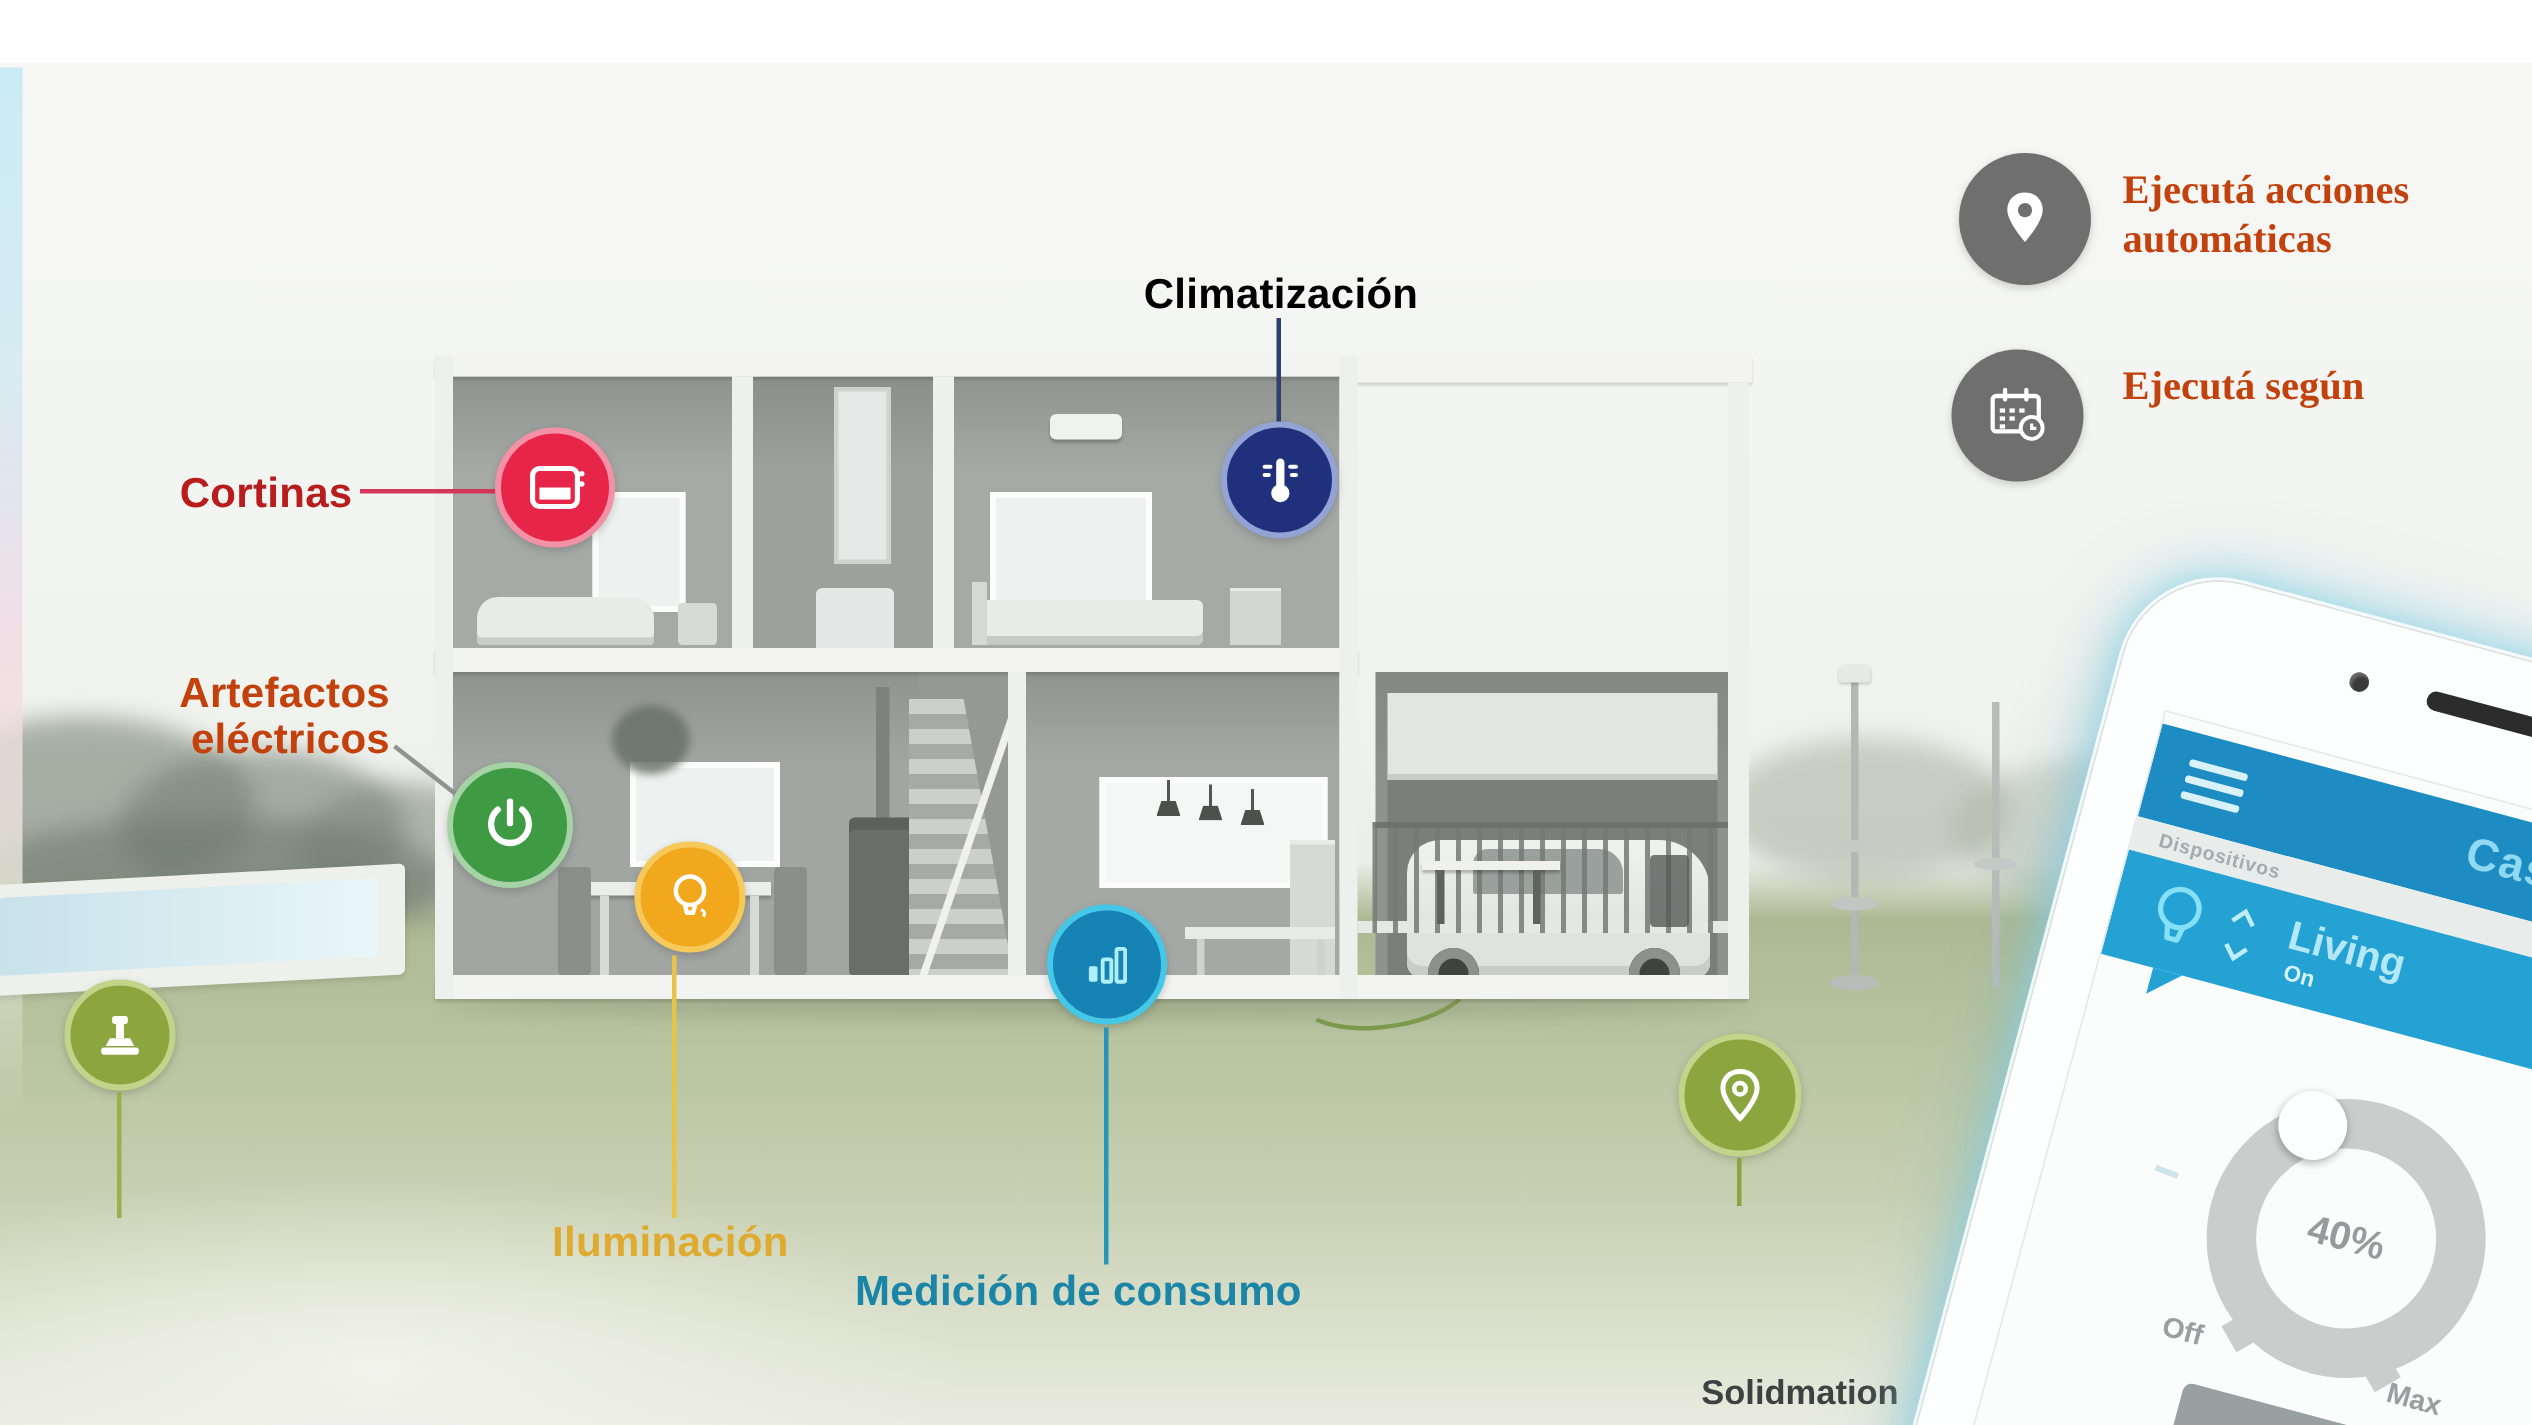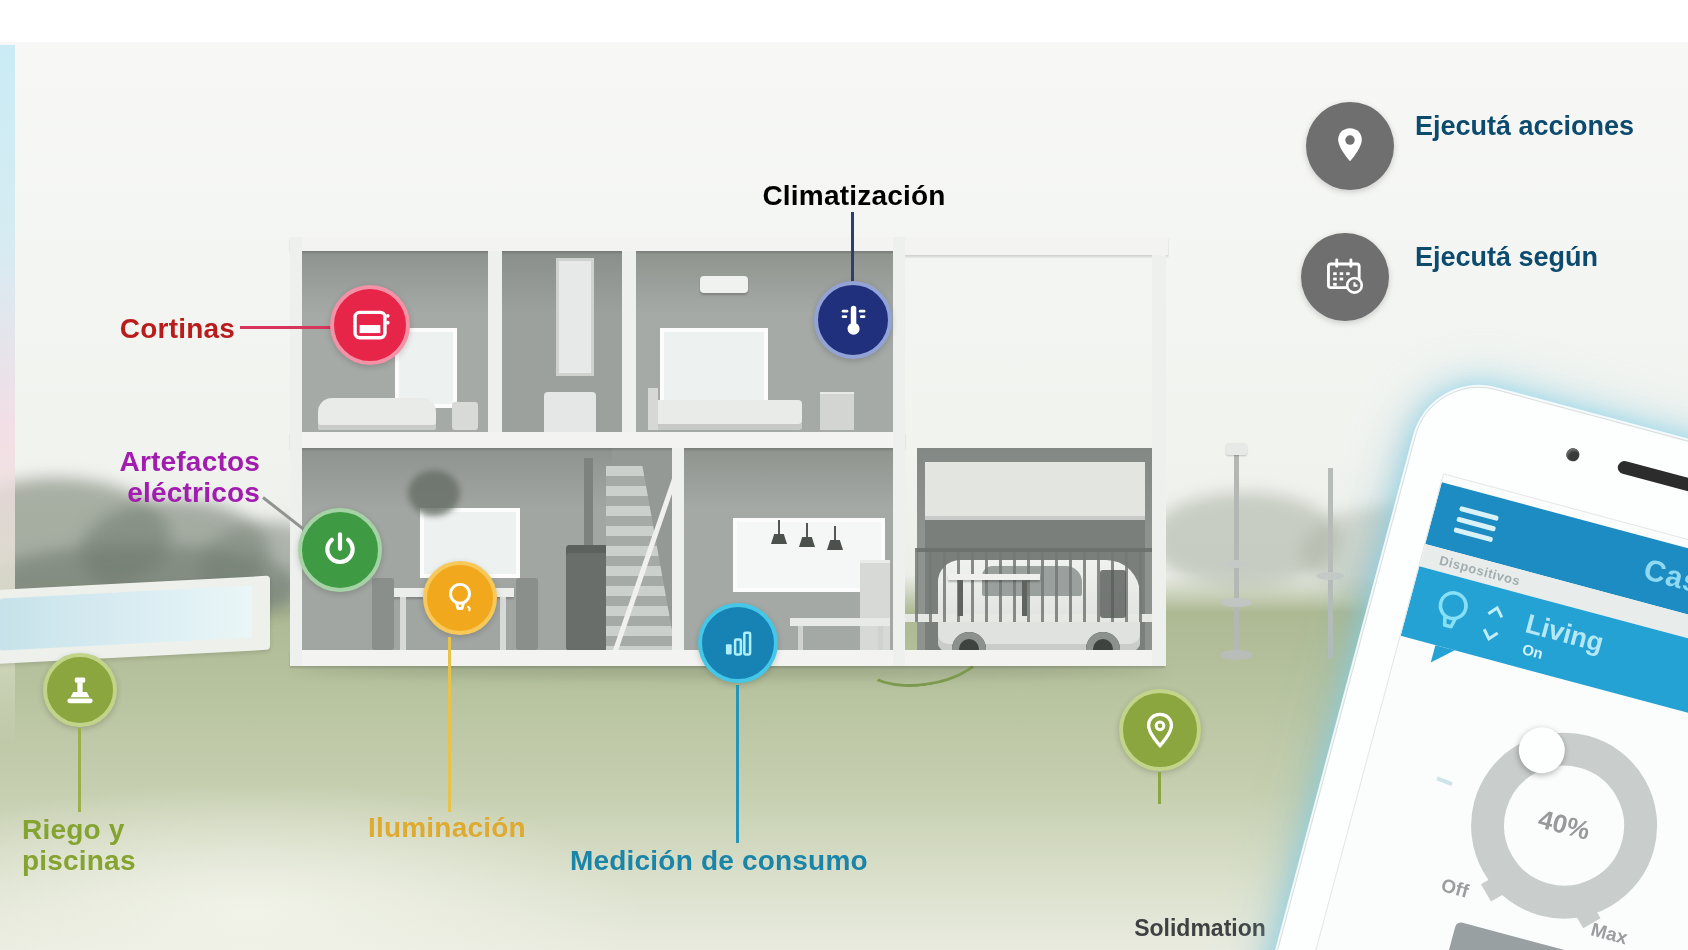"Ejecutá acciones" .action-text { color: #0c4a6e -> #c2410c; font-family: none -> Liberation Serif, serif }
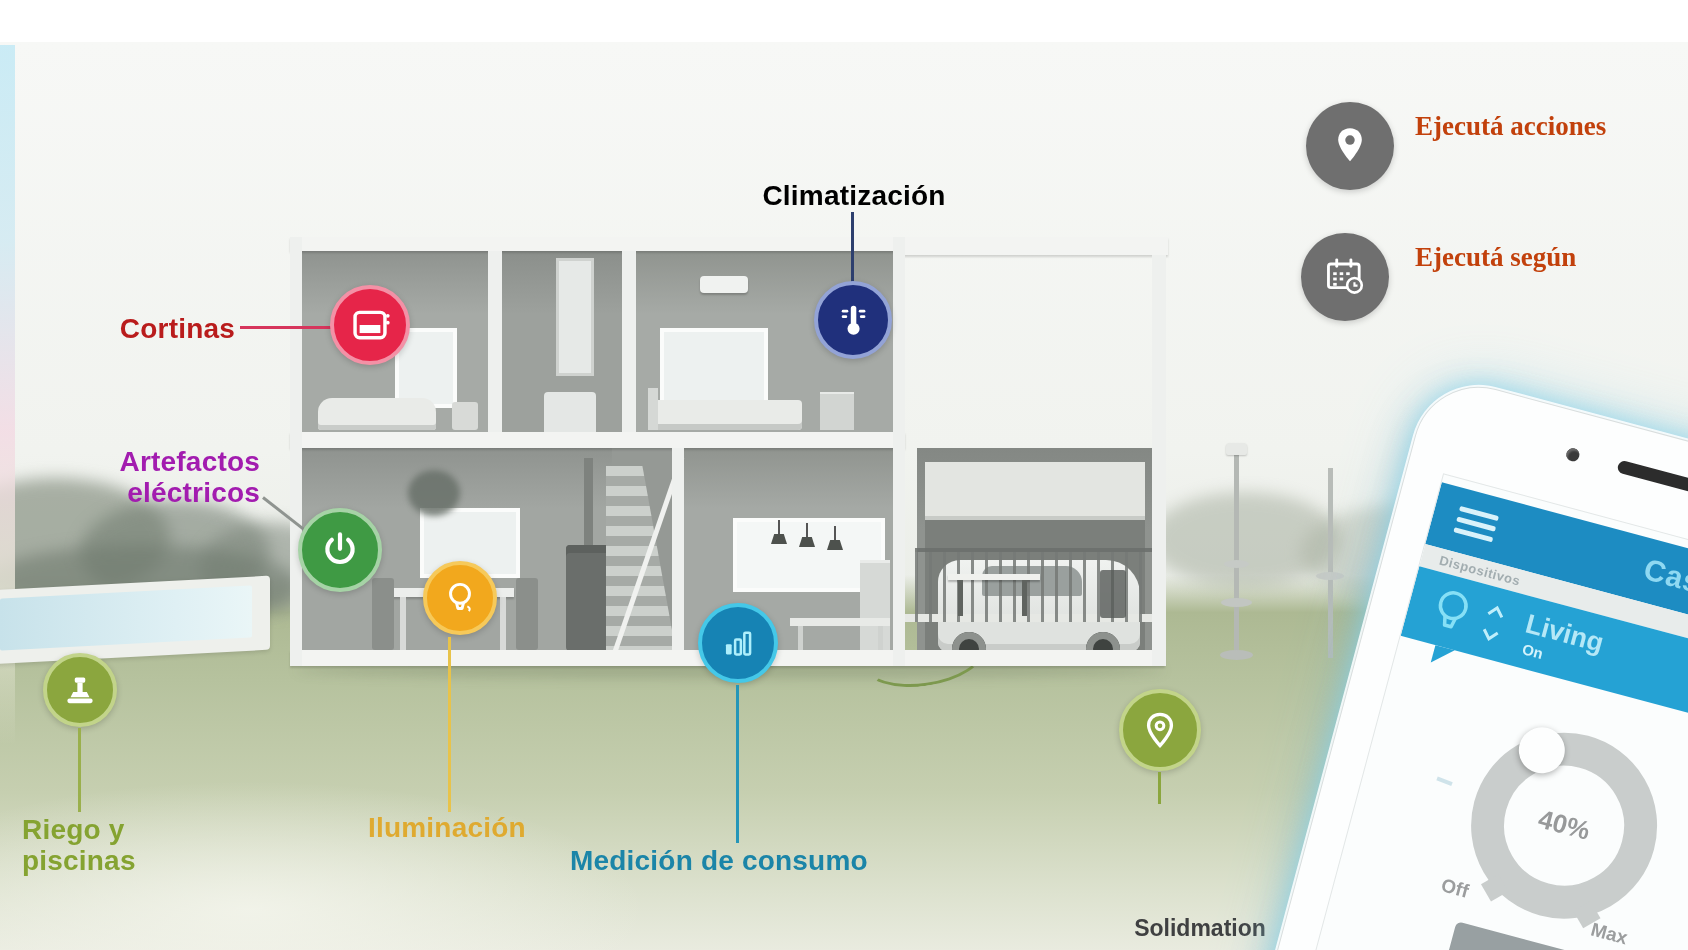"automáticas" div { html: none -> <div>automáticas</div> }
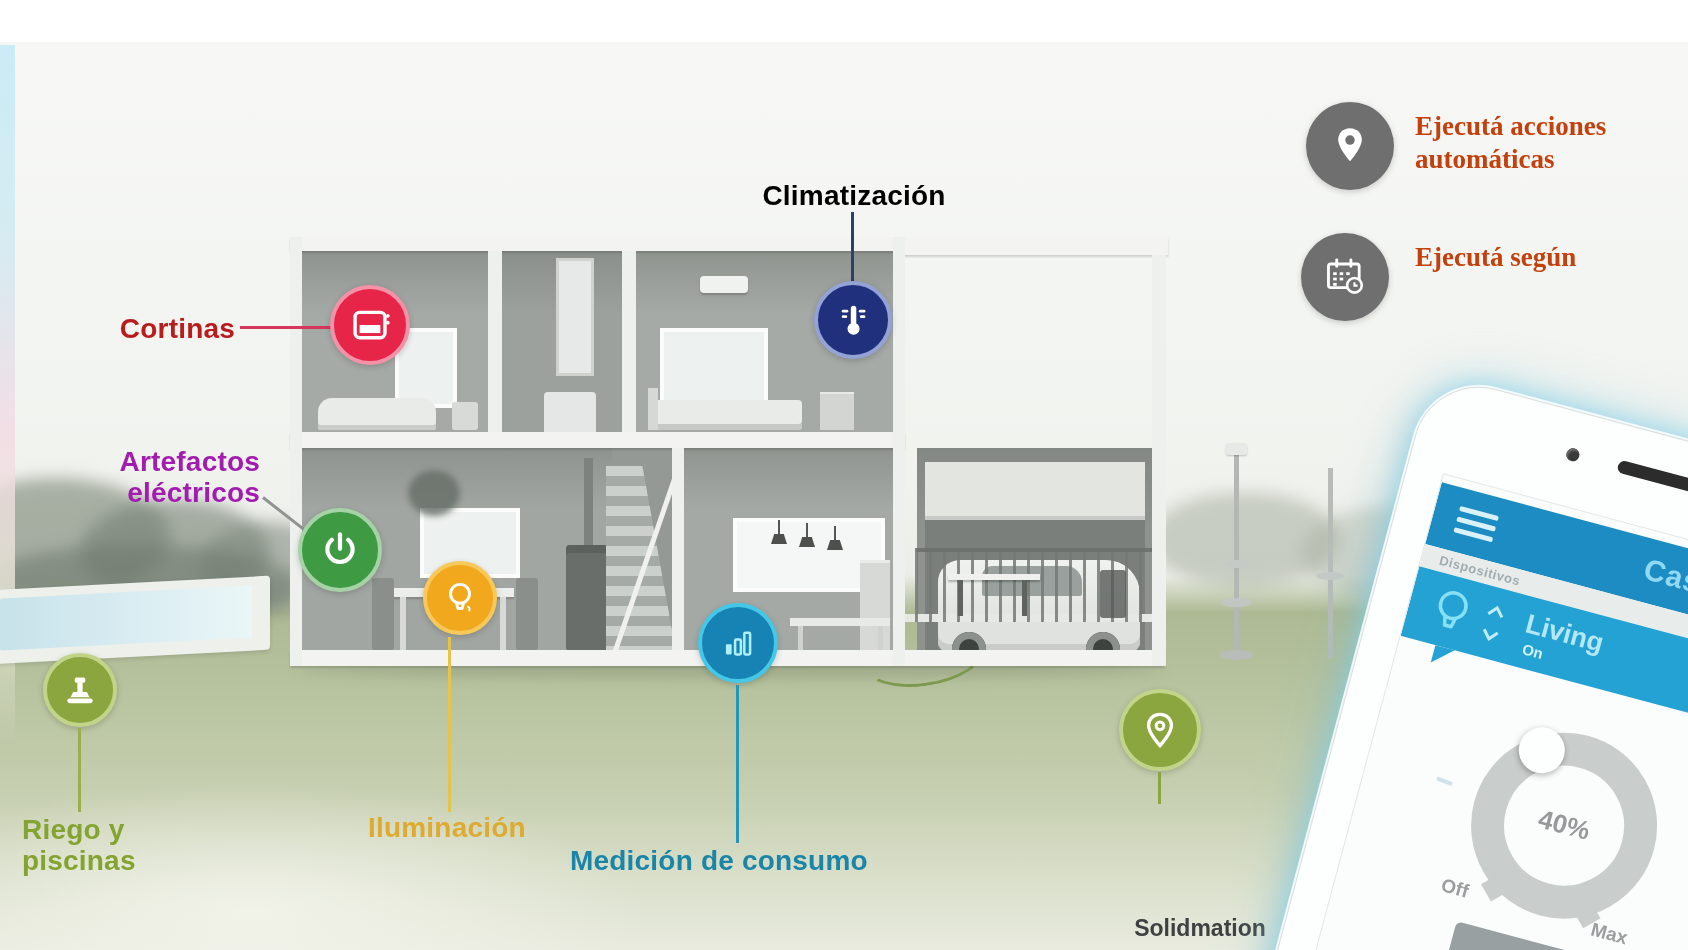"Artefactos" .f-artef { color: #a21caf -> #c2410c }
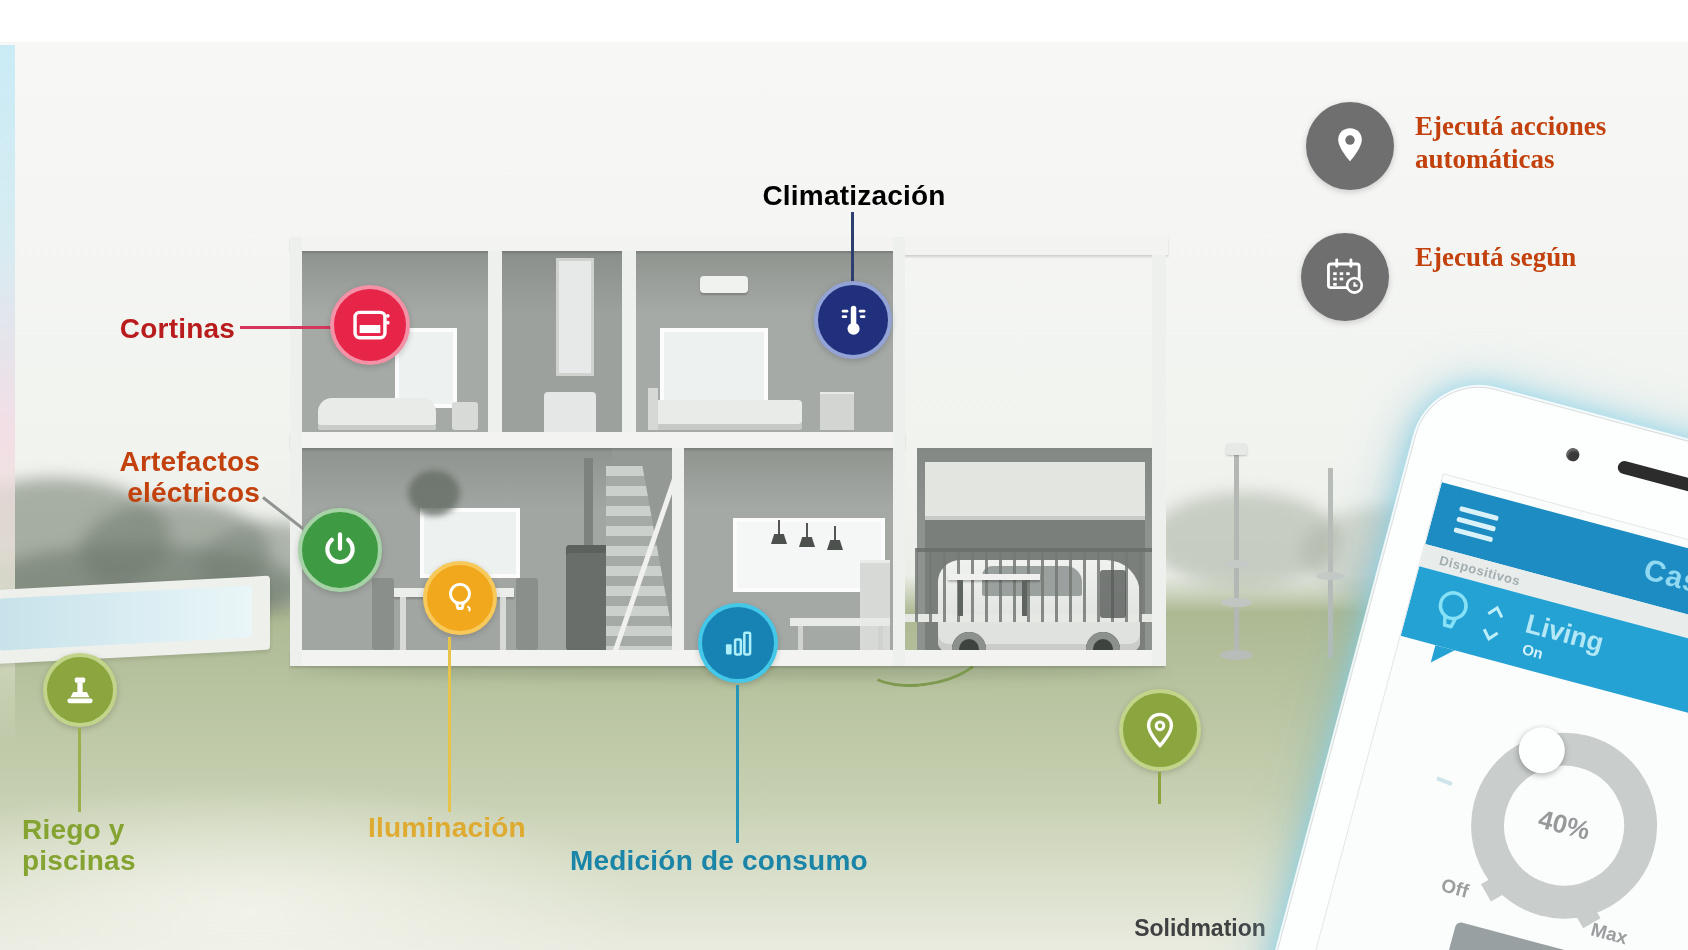"Riego y" div.abs { html: <div> <div>Riego y</div> <div>piscinas</div> </div> -> none }
